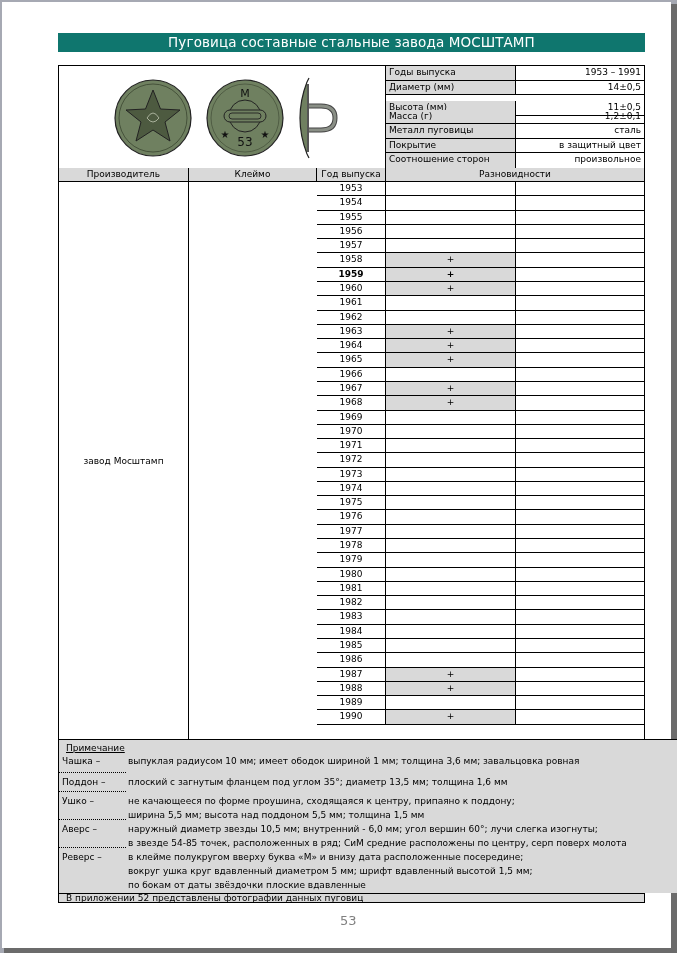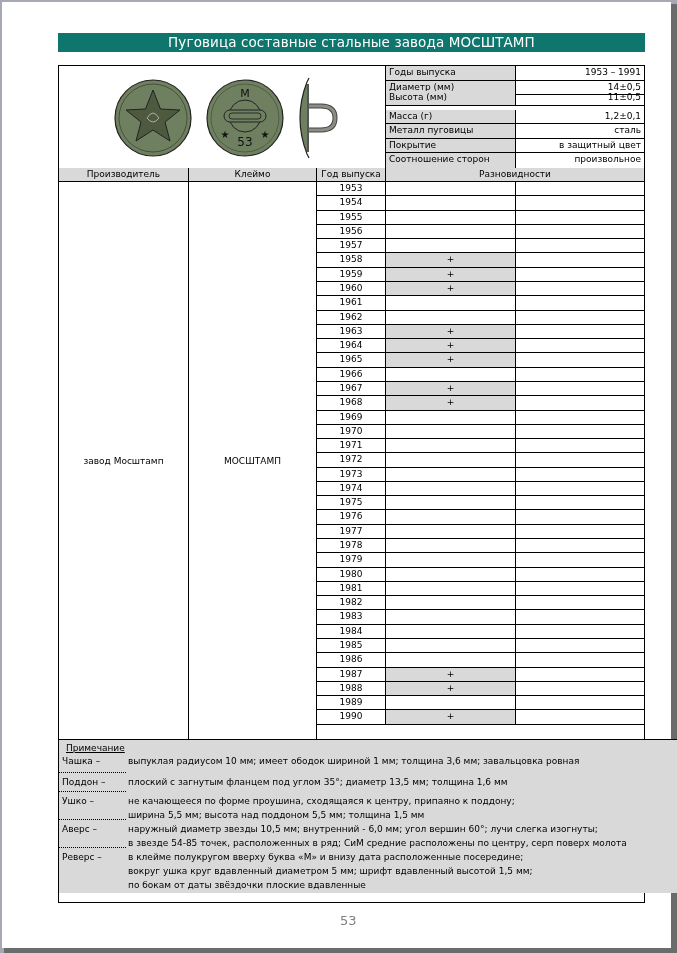"Высота (мм)" div.spec-row { top: 25px -> 35px }
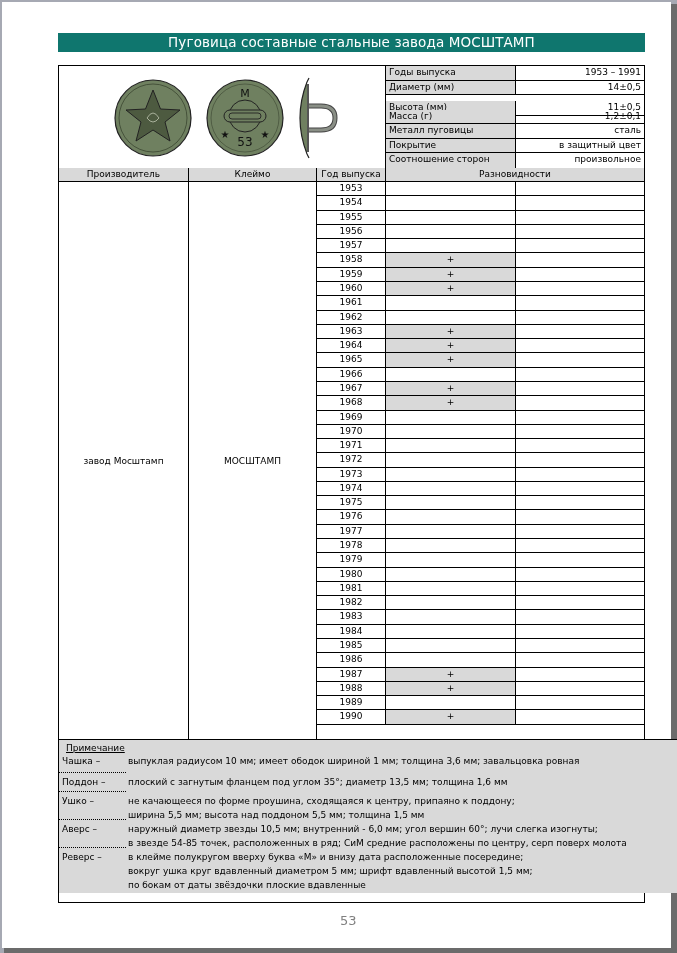"1959" div.year-row { font-weight: none -> bold }
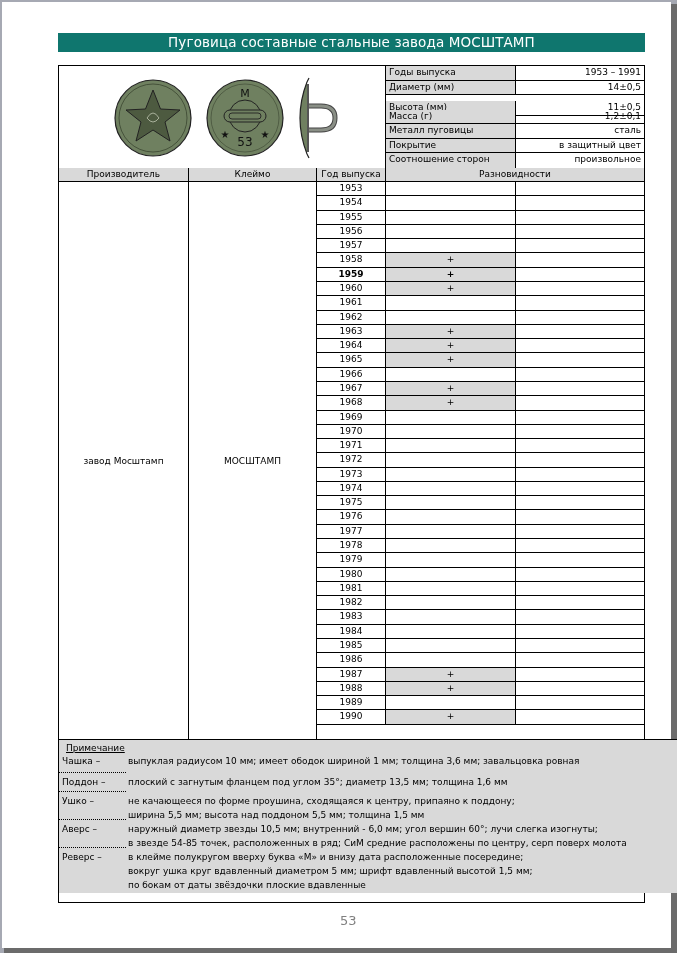"МОСШТАМП" div.merged { html: <div> <span>МОСШТАМП</span> </div> -> none }
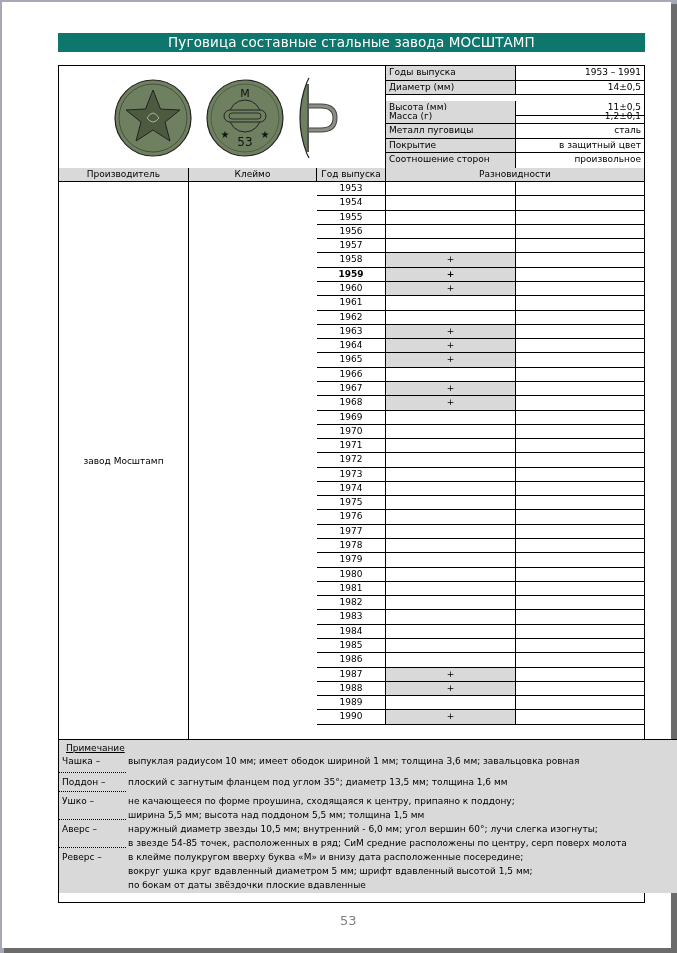"В приложении 52 представлены фотографии" div.footer { html: none -> <div>В приложении 52 представлены фотографии данных пуговиц</div> }
